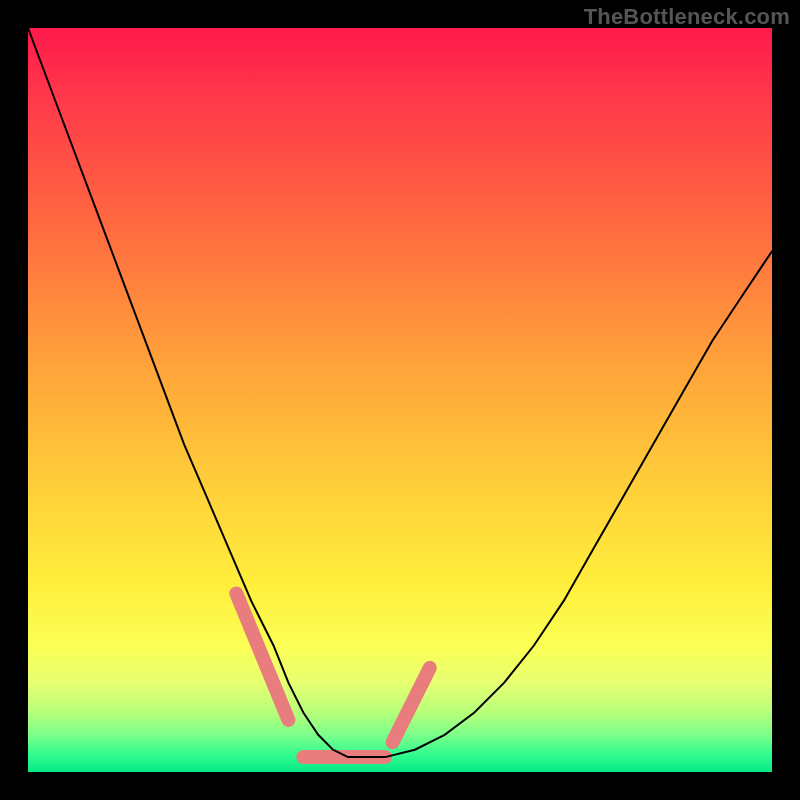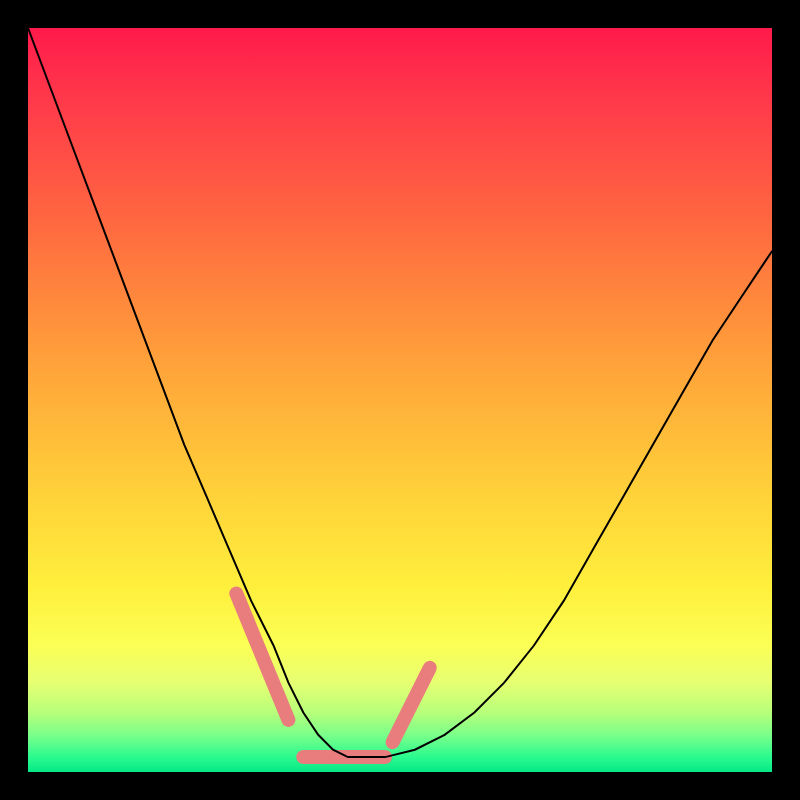"TheBottleneck.com" div.watermark { html: none -> <div>TheBottleneck.com</div> }
